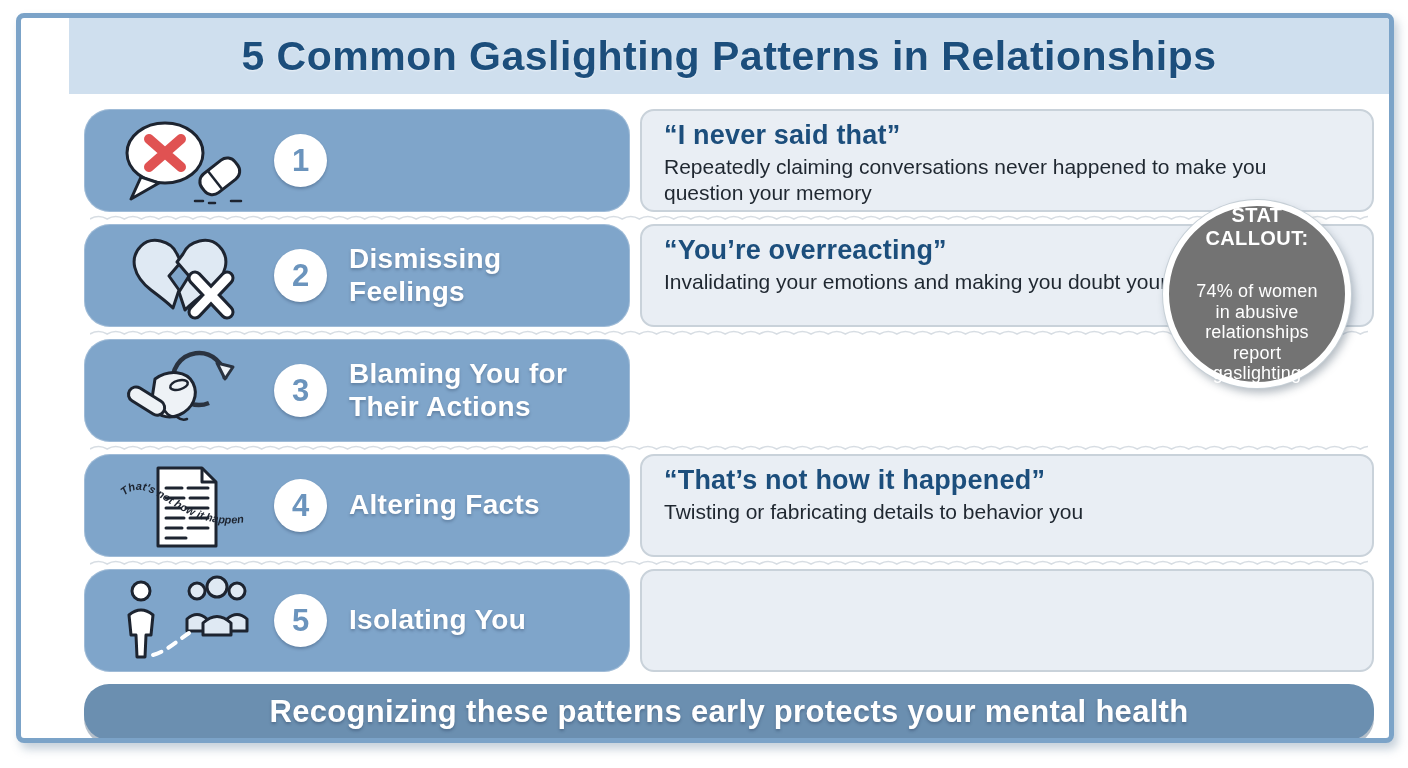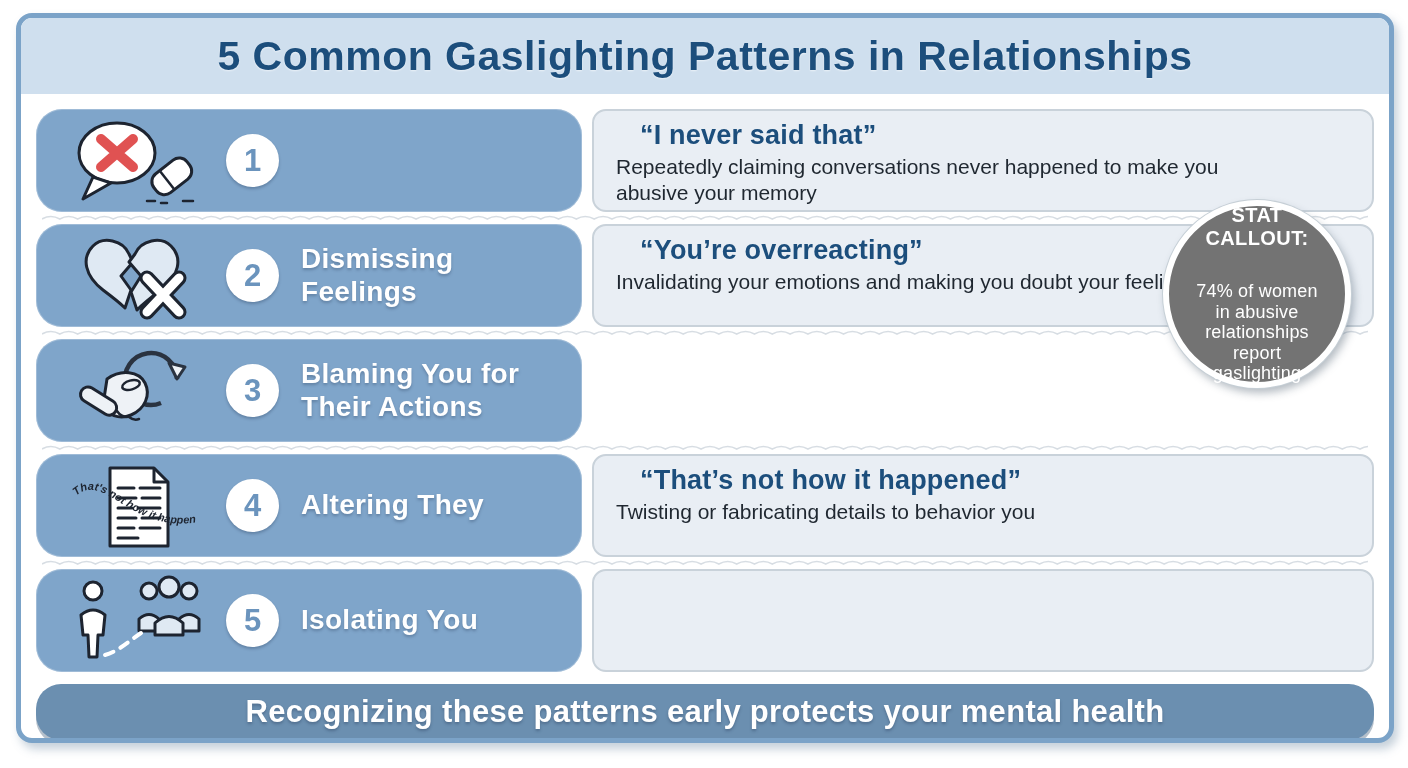"5 Common Gaslighting Patterns in" .container { border-radius: 16px -> 8px; padding-left: none -> 48px }
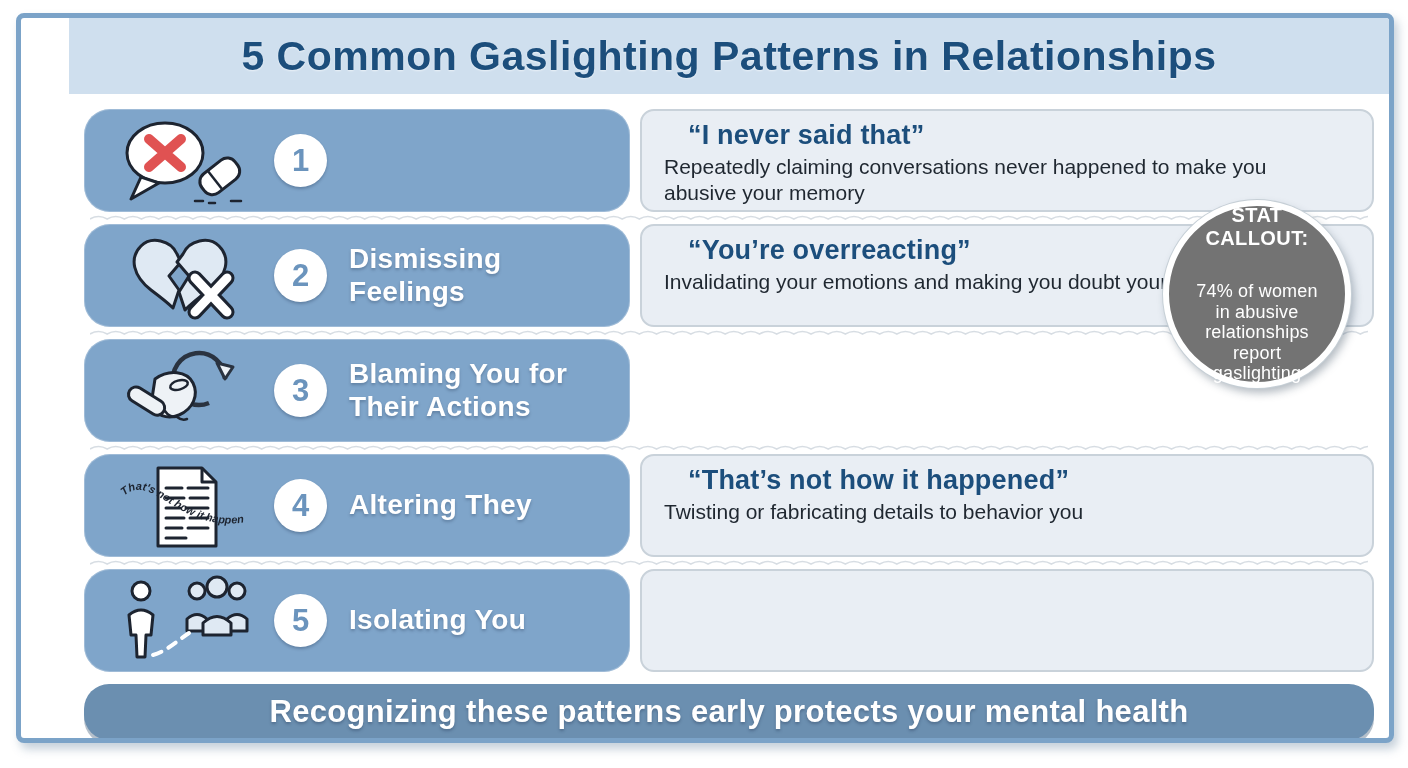"“I never said that”" .quote { margin-left: 24px -> none }
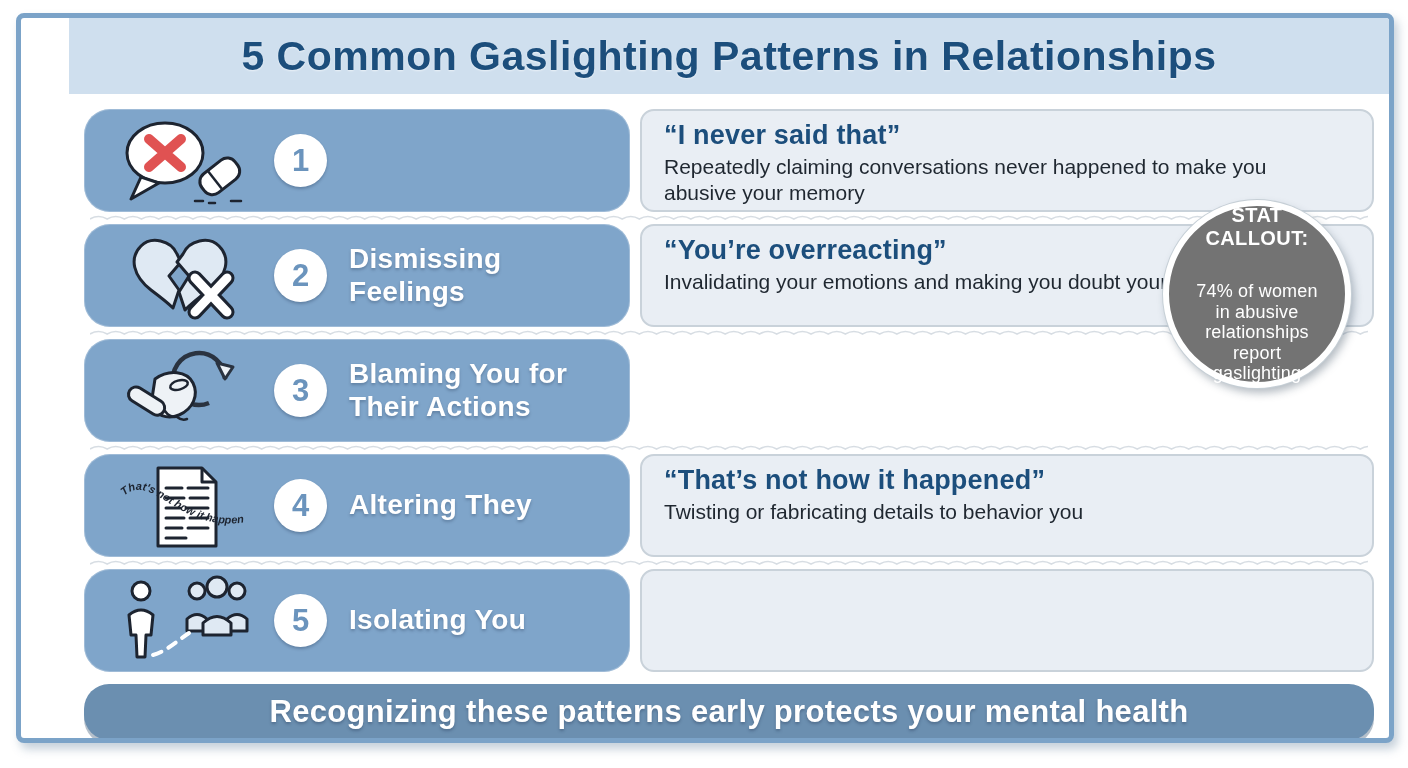"Repeatedly claiming conversations never" div.desc { text: abusive -> question }
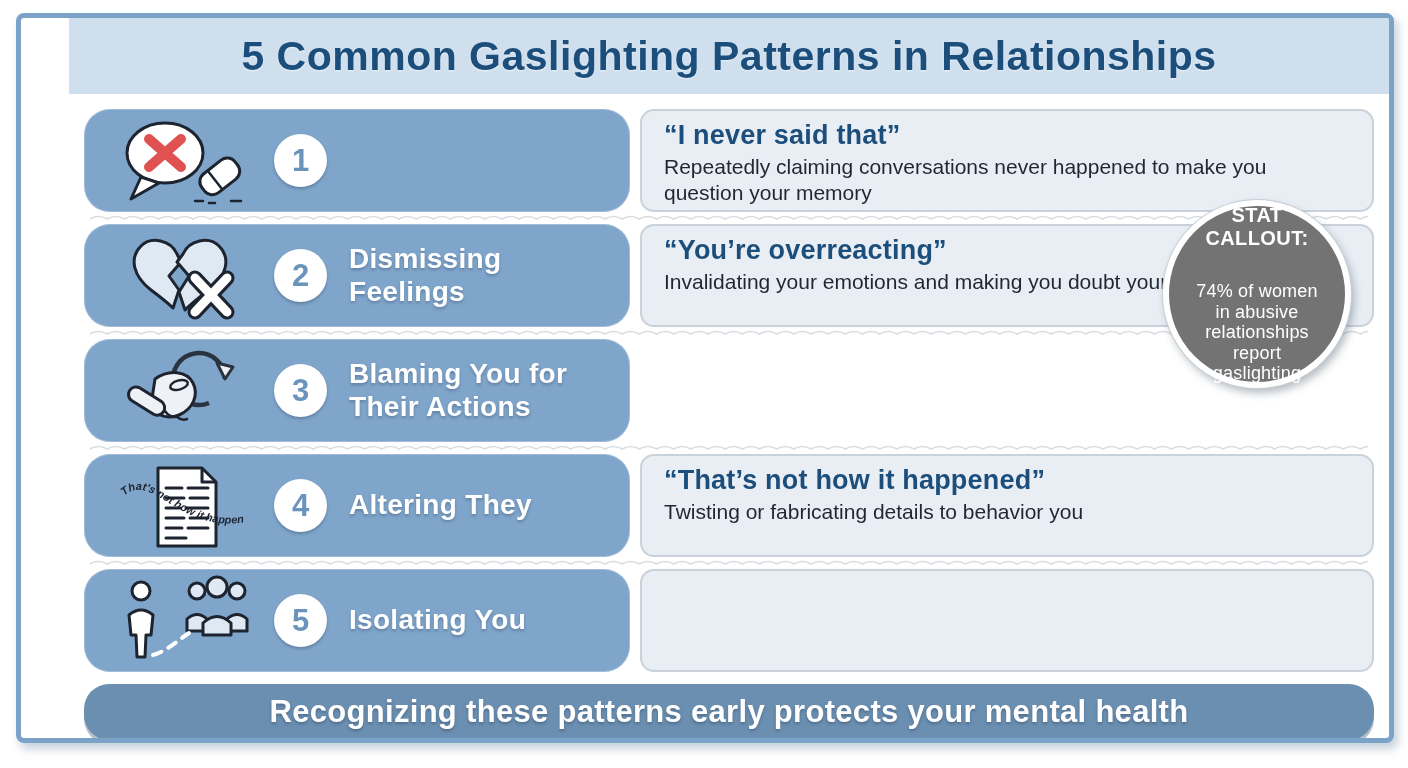"Altering They" div.row-label { text: They -> Facts }
